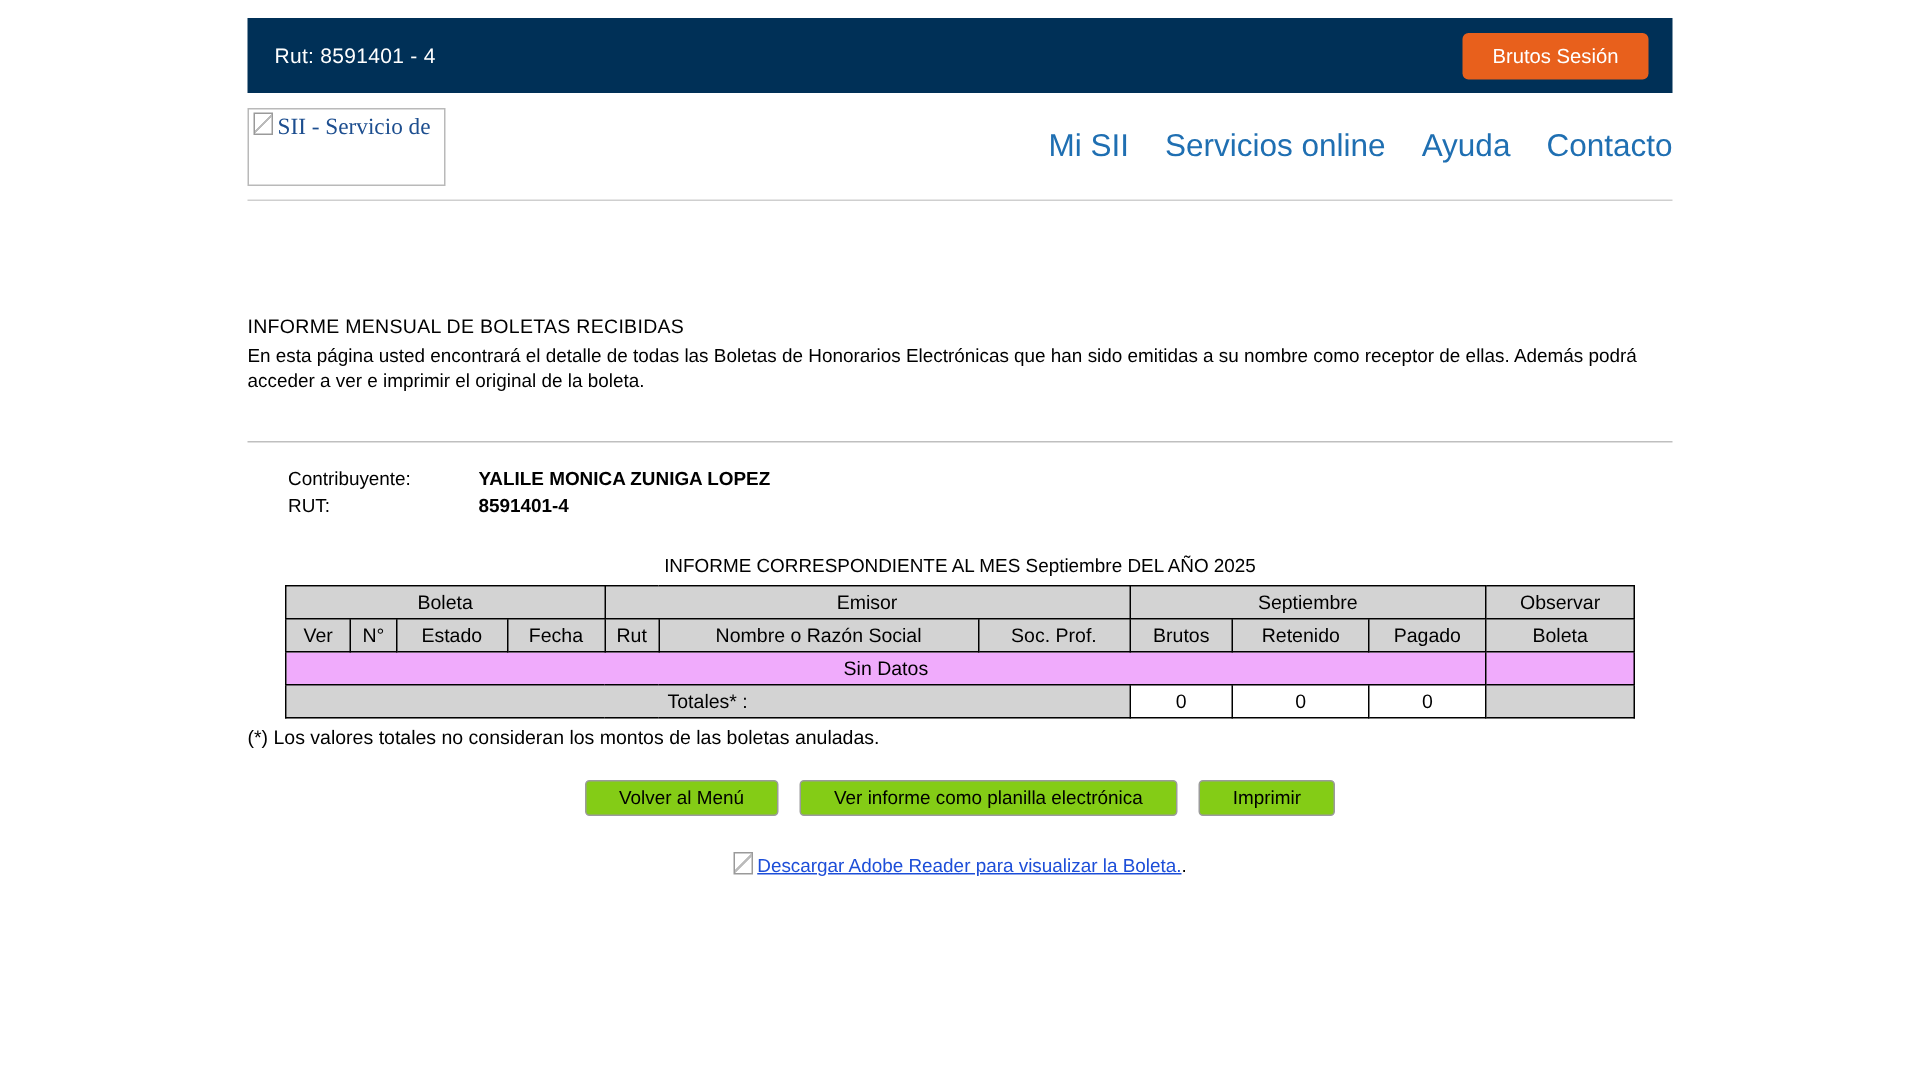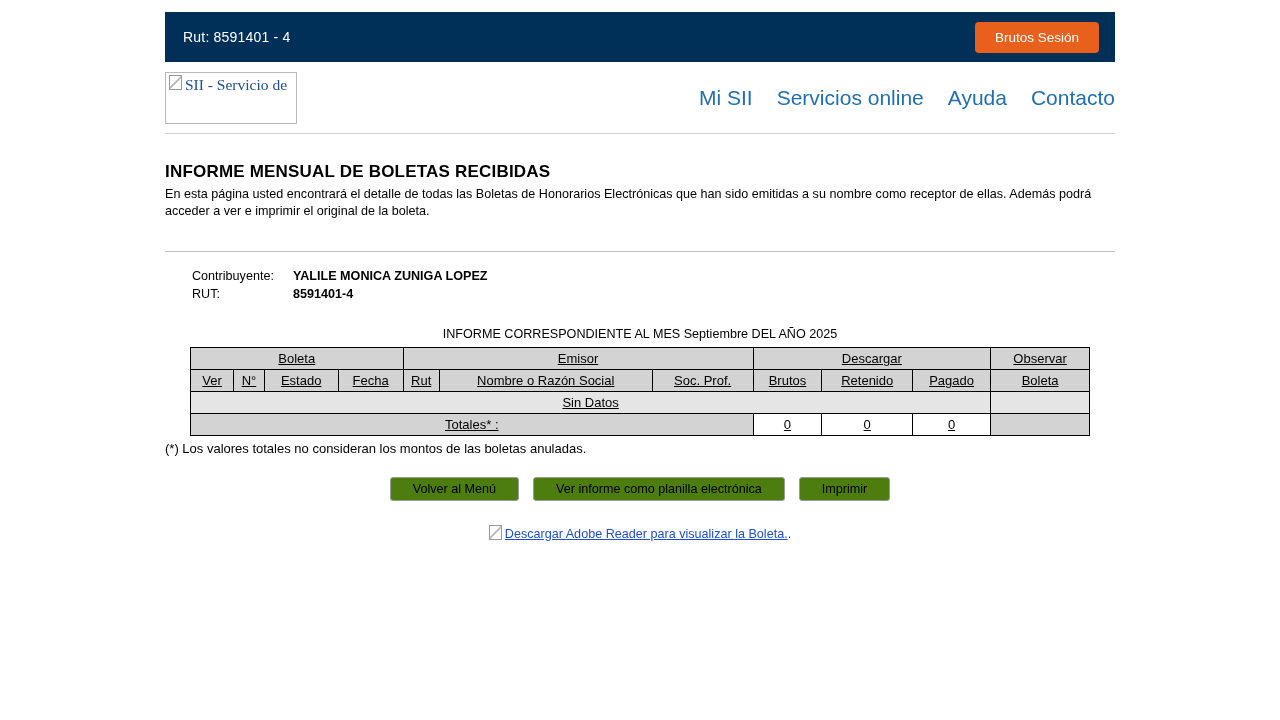"INFORME MENSUAL DE BOLETAS RECIBIDAS" h1.title { font-size: 17px -> 13px; font-weight: bold -> normal; margin: 28px 0 4px 0 -> 76px 0 4px 0 }
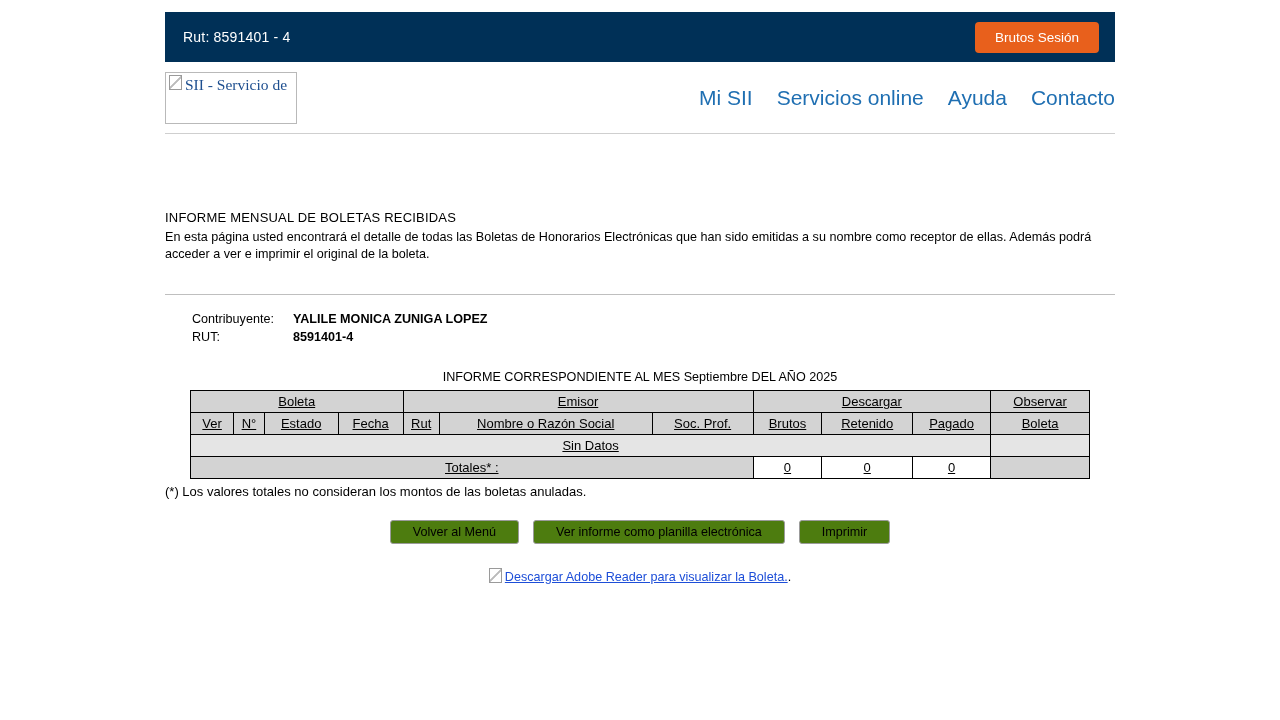"Contribuyente:" .taxpayer .row { gap: none -> 26px }
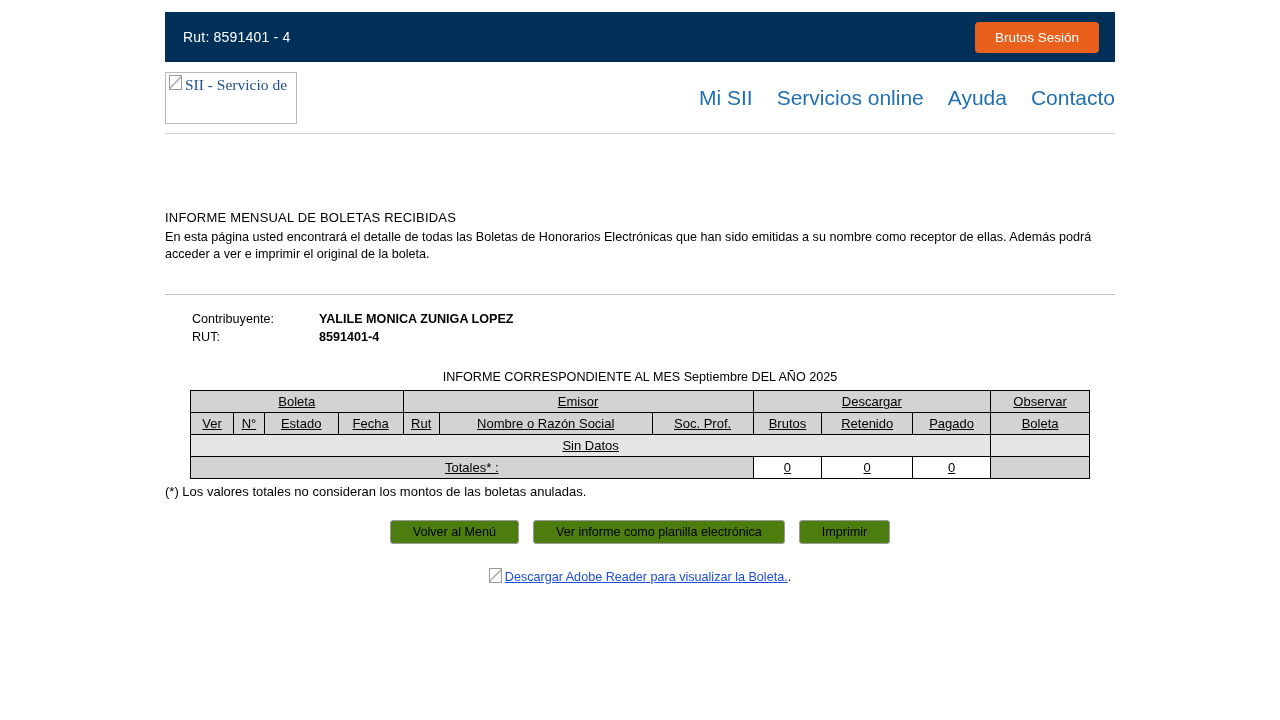"Boleta" table.report th, table.report td { text-decoration: underline -> none }
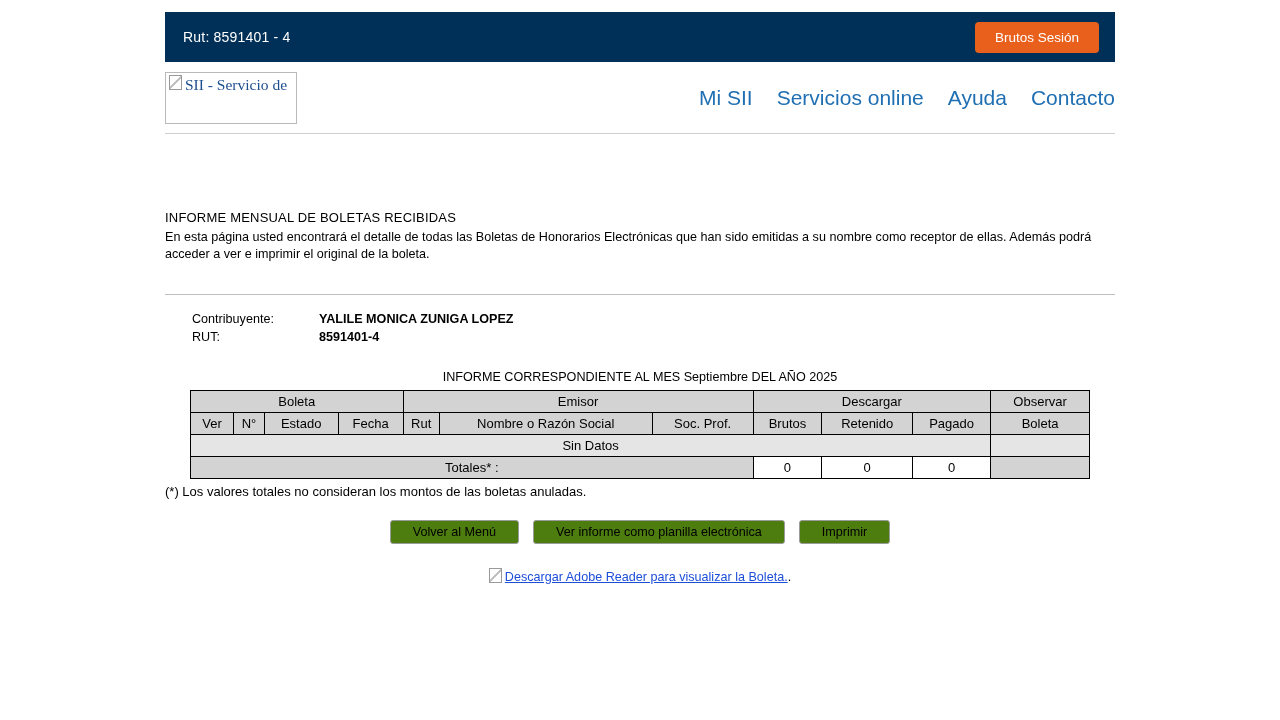"Descargar" th { text: Descargar -> Septiembre }
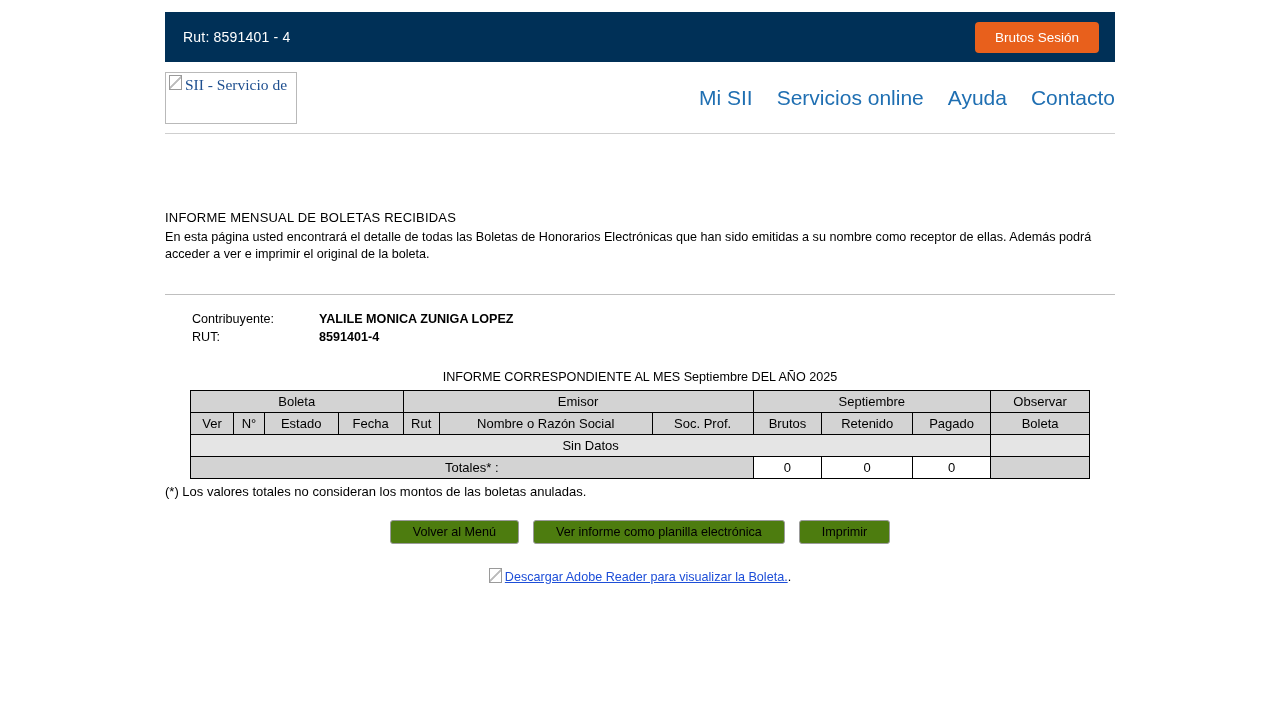"Sin Datos" td.nodata { background: #e5e5e5 -> #f0abfc }
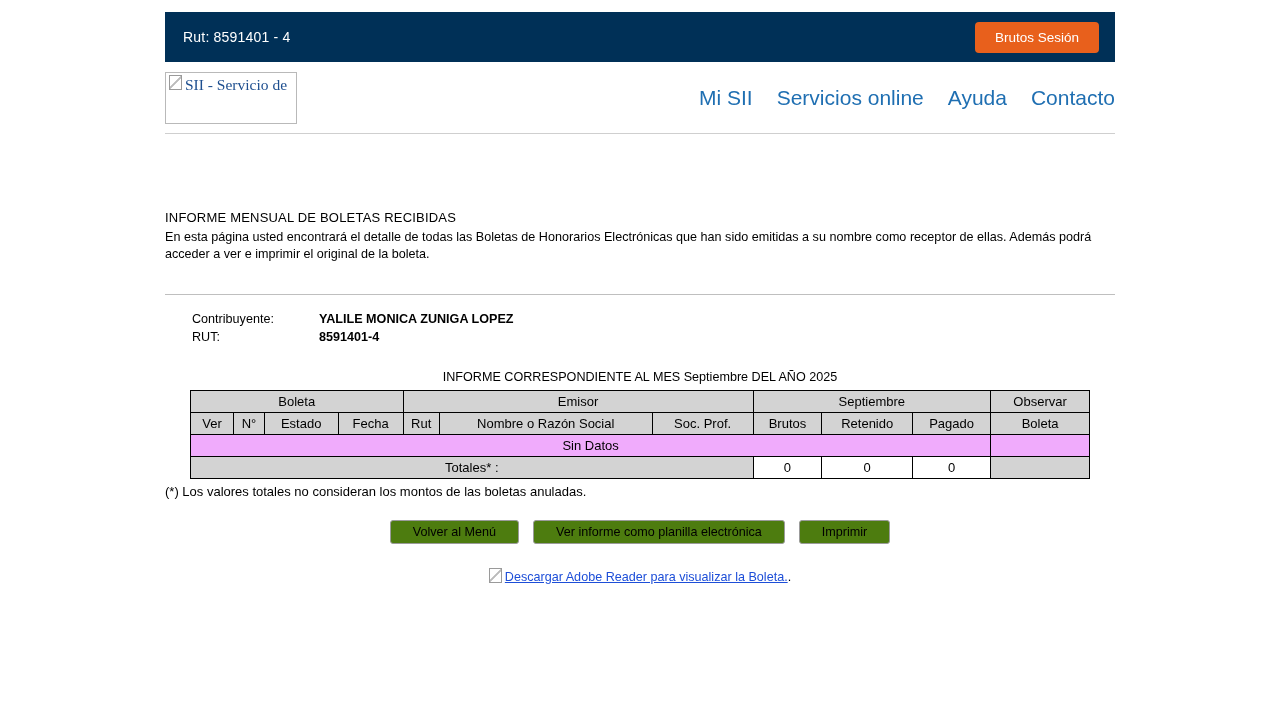"Volver al Menú" .btn { background: #4d7c0f -> #84cc16 }
